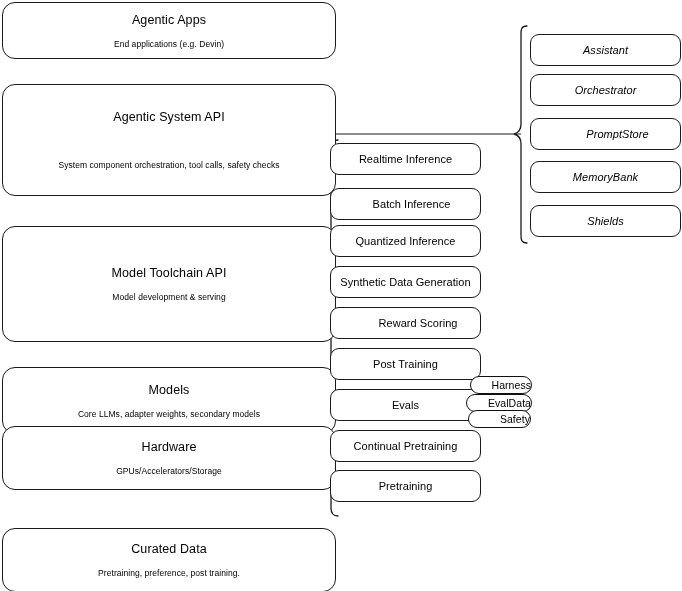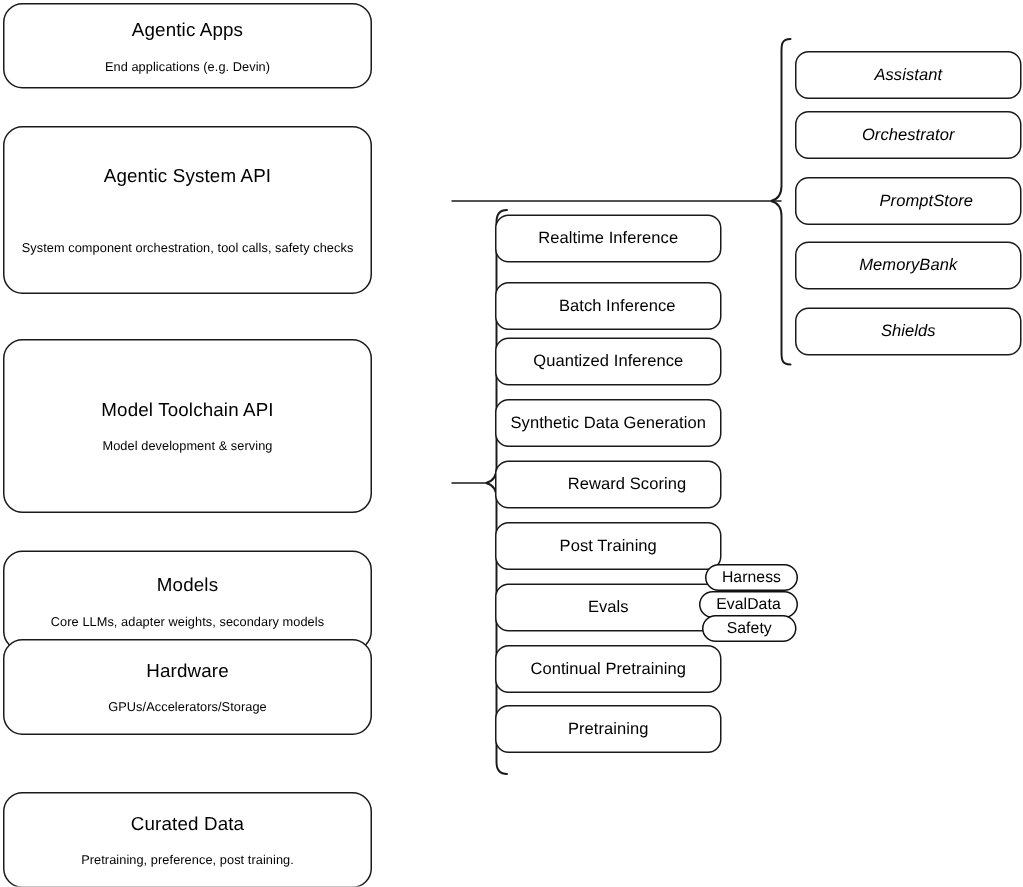"Agentic Apps" .layer-box { width: 246px -> 334px }
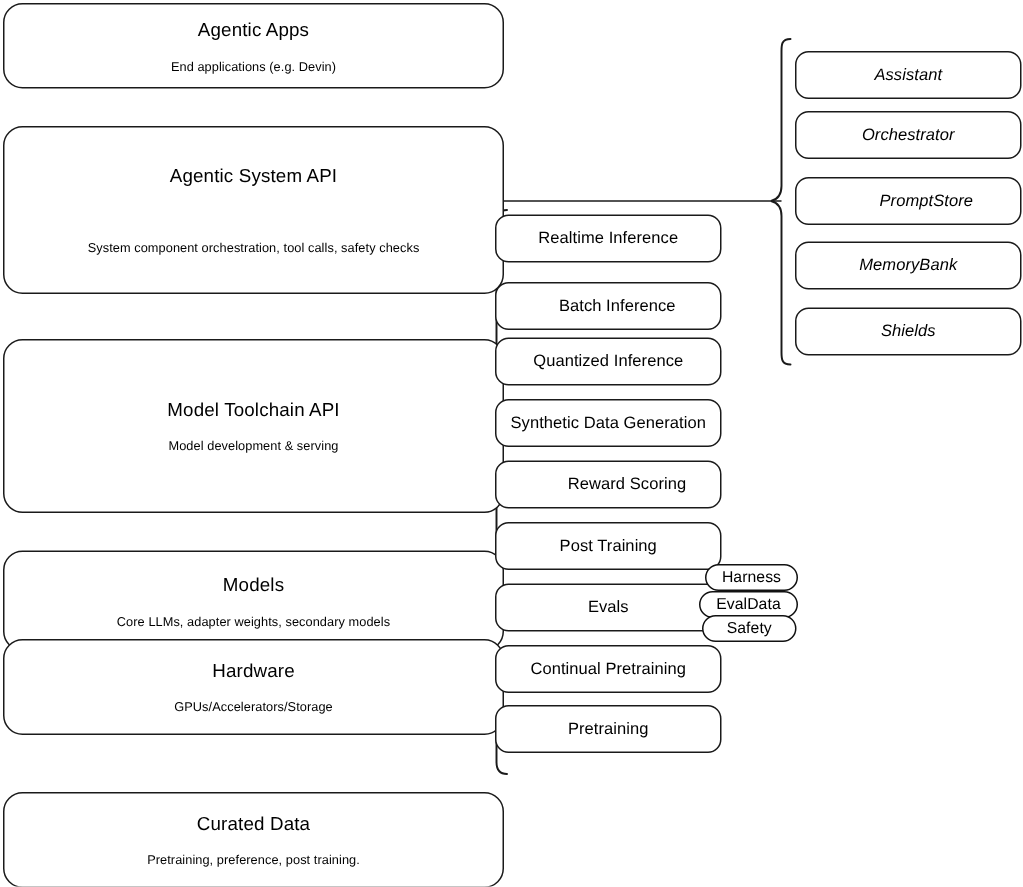"Harness" .pill { justify-content: center -> flex-end }
